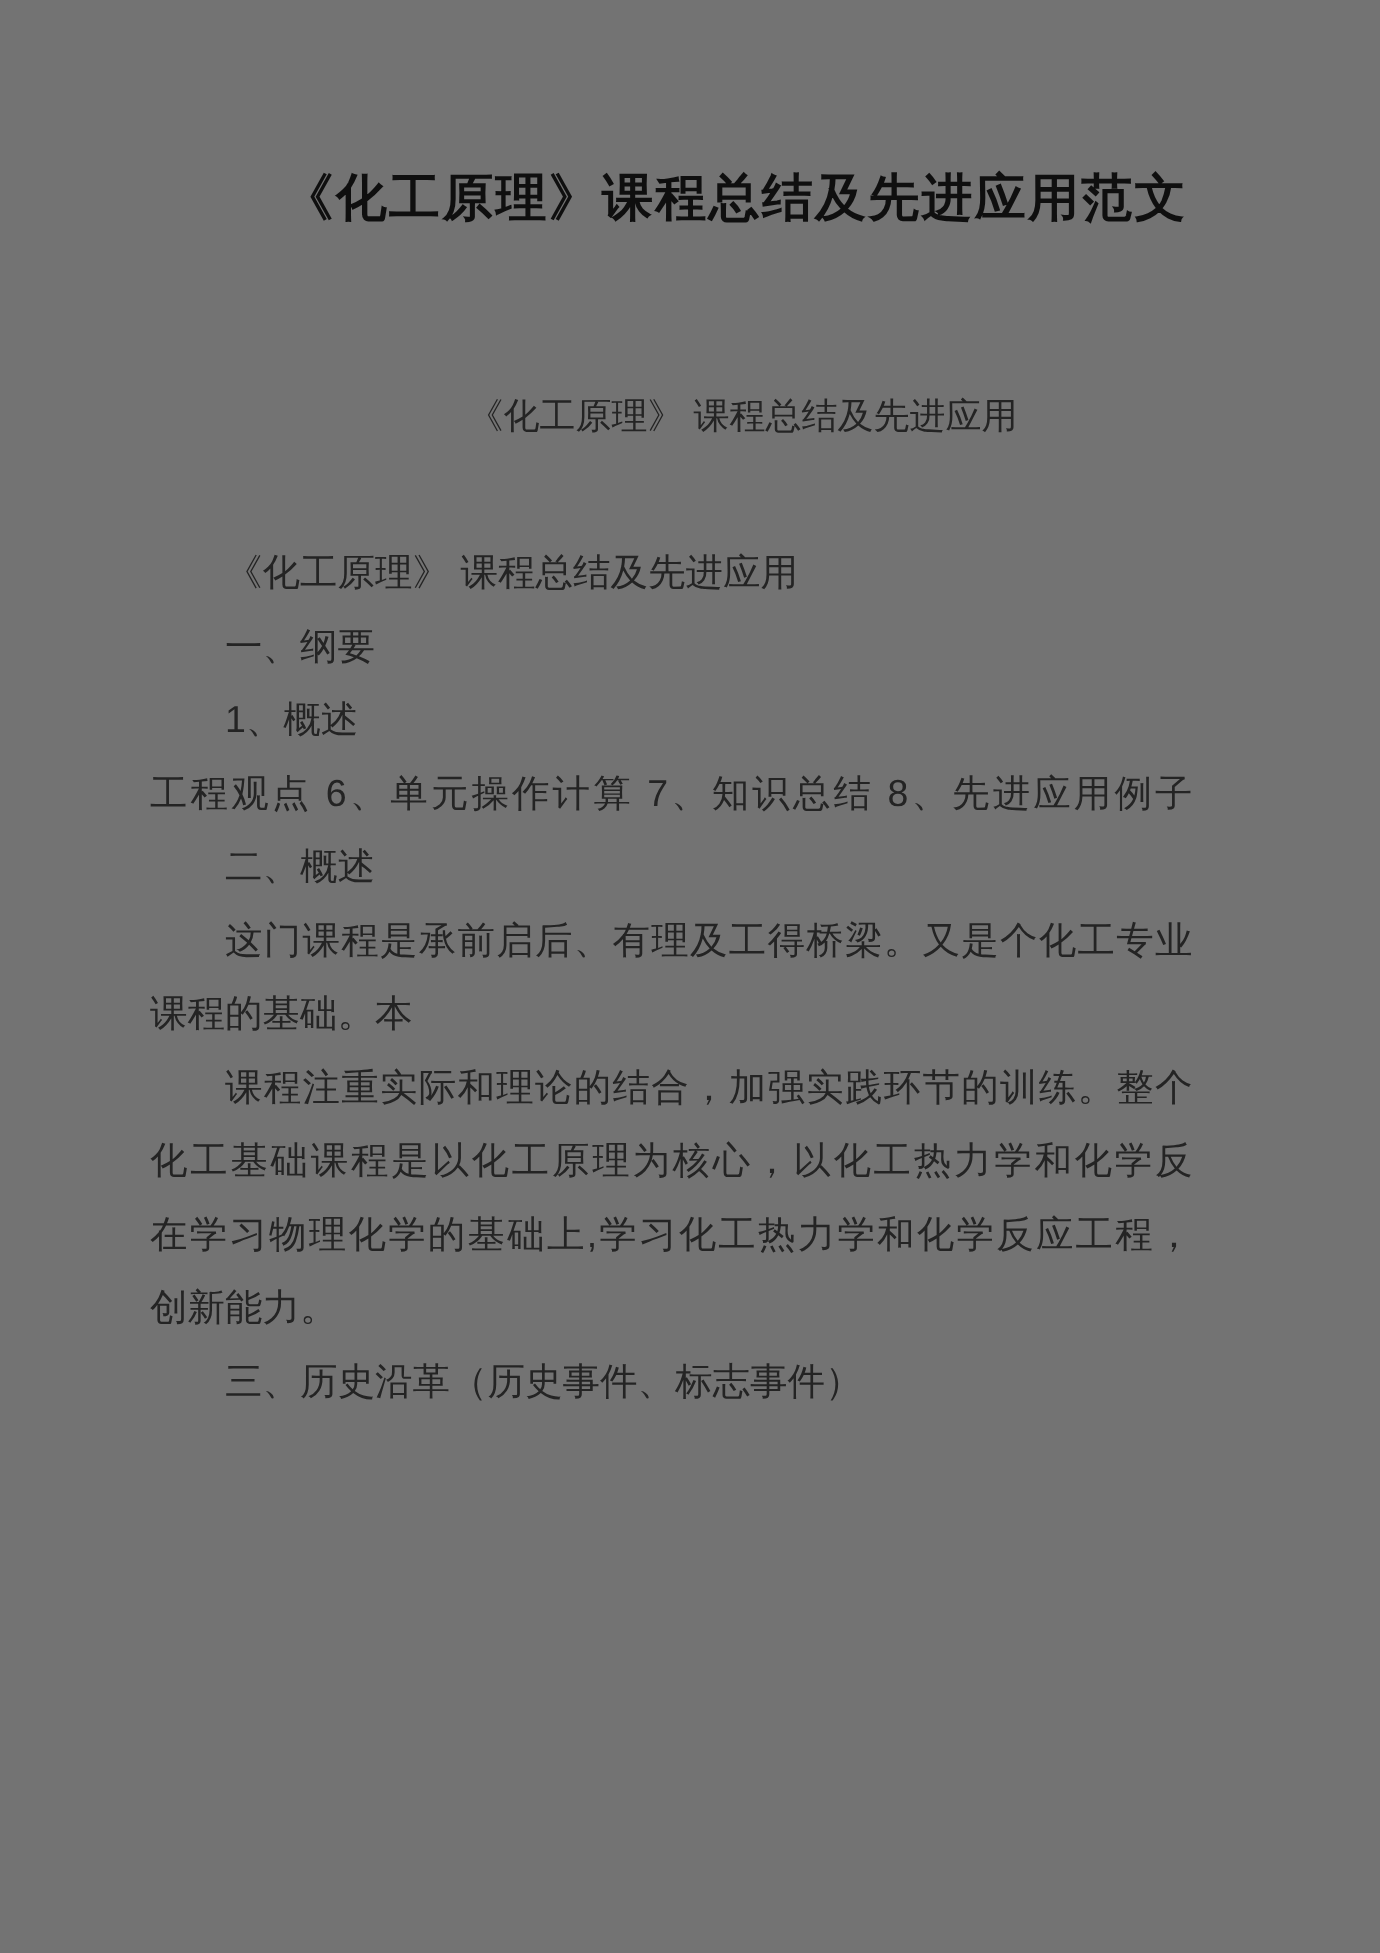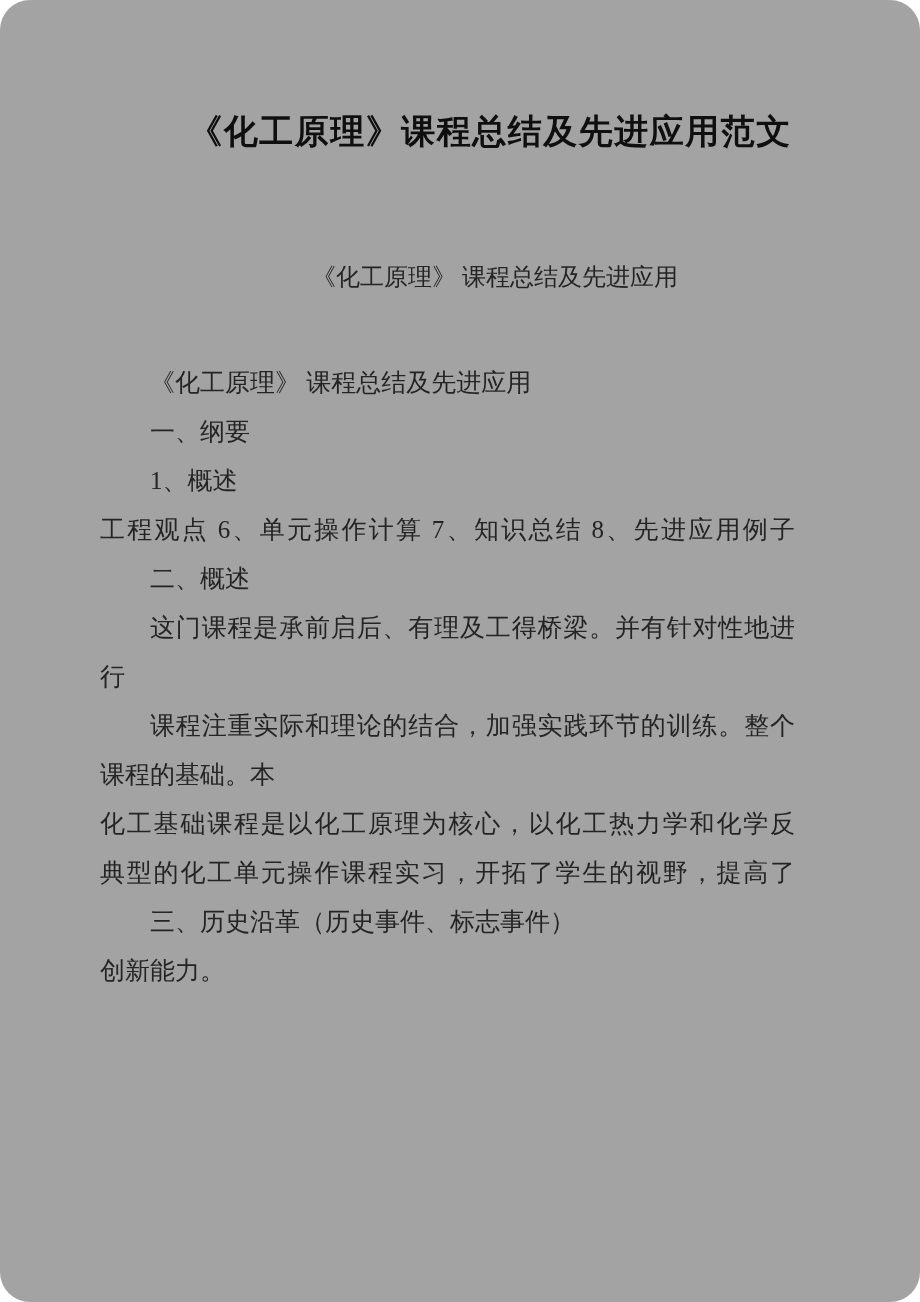"《化工原理》课程总结及先进应用范文" .page { background: #a3a3a3 -> #737373; border-radius: 30px -> none; font-family: Liberation Serif, serif -> Liberation Sans, sans-serif }
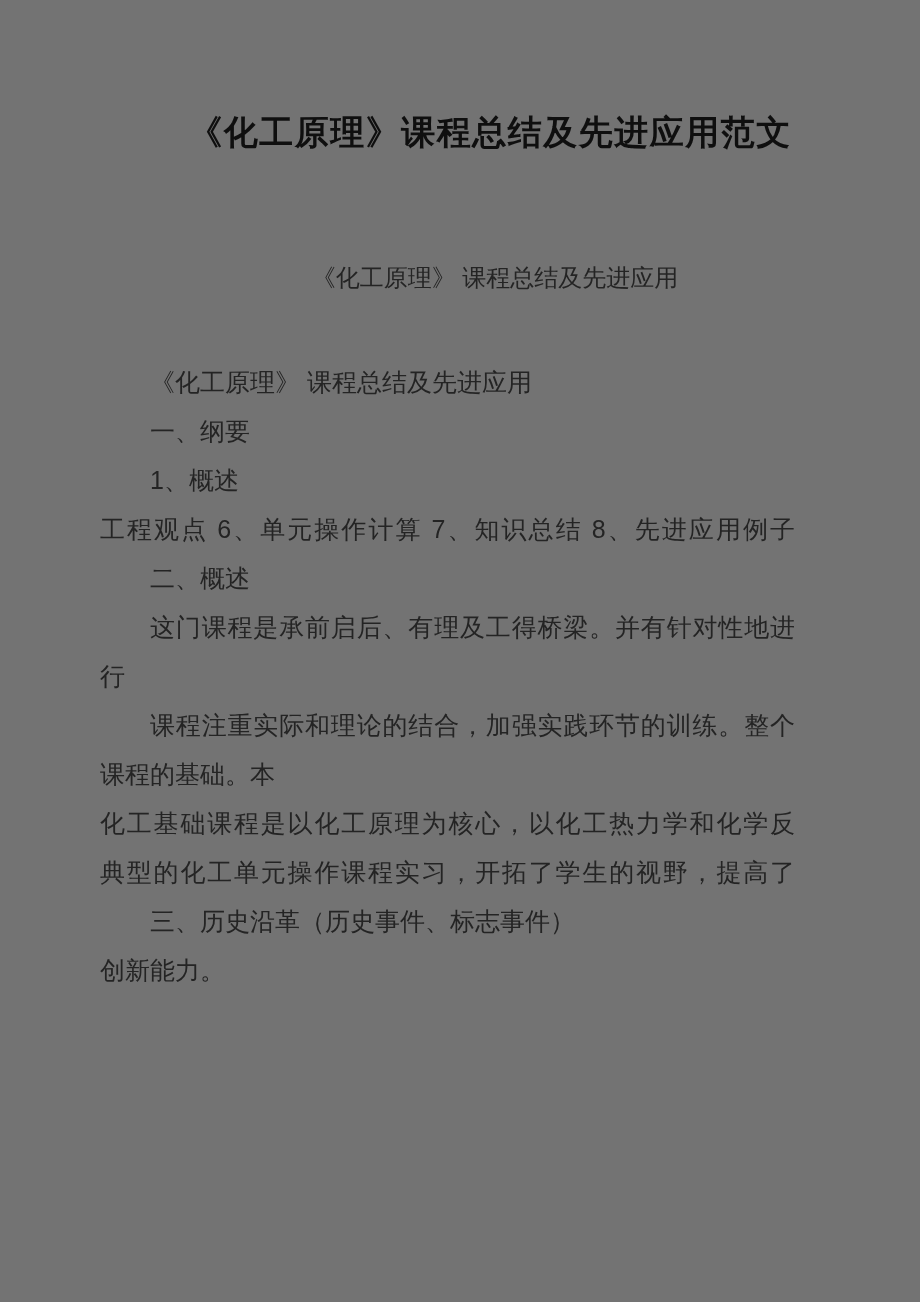"这门课程是承前启后、有理及工得桥梁。并有针对性地进行" div.line { text: 并有针对性地进行 -> 又是个化工专业 }
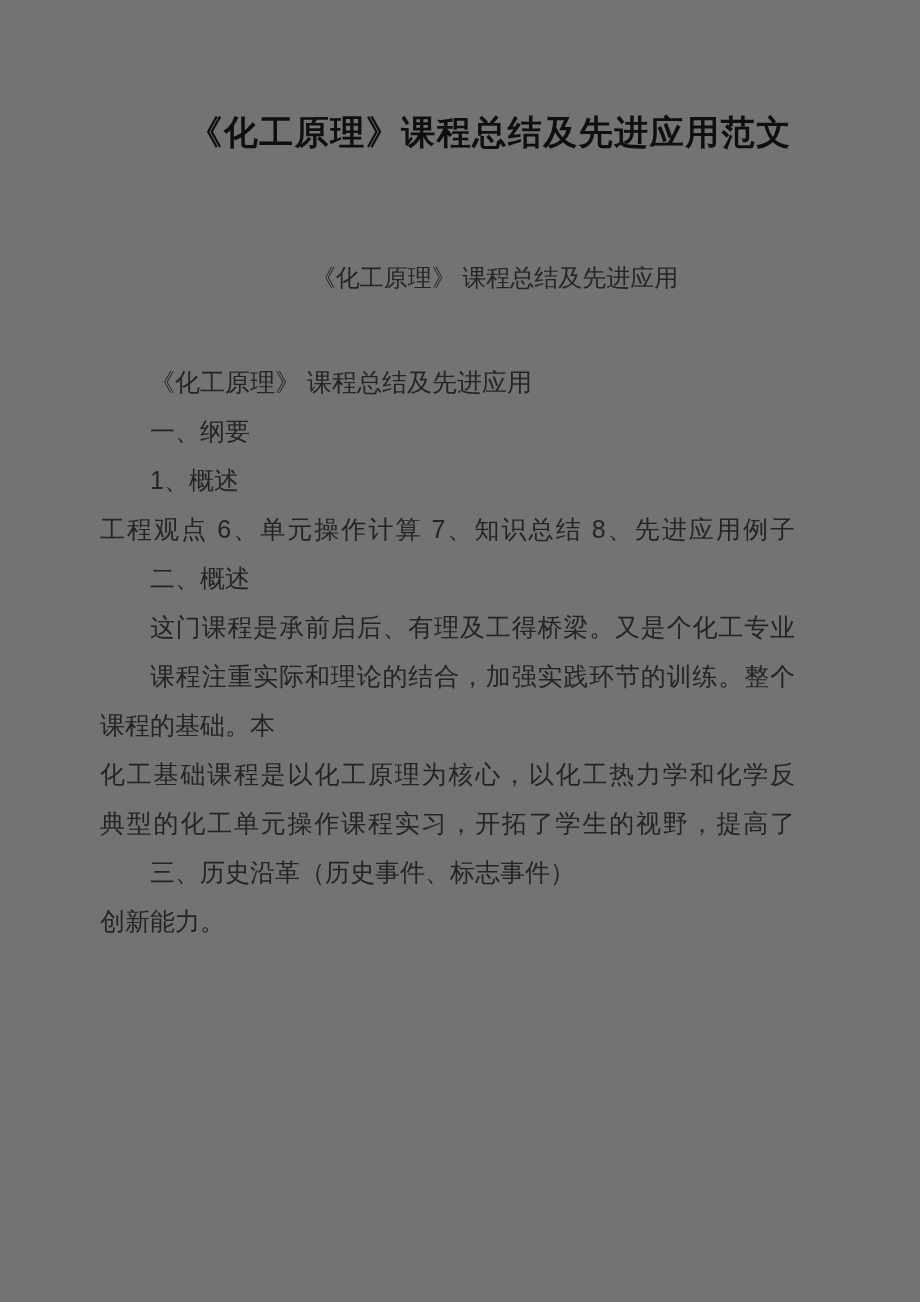"课程注重实际和理论的结合，加强实践环节的训练。整个" div.line { order: before "课程的基础。本" -> after "课程的基础。本" }
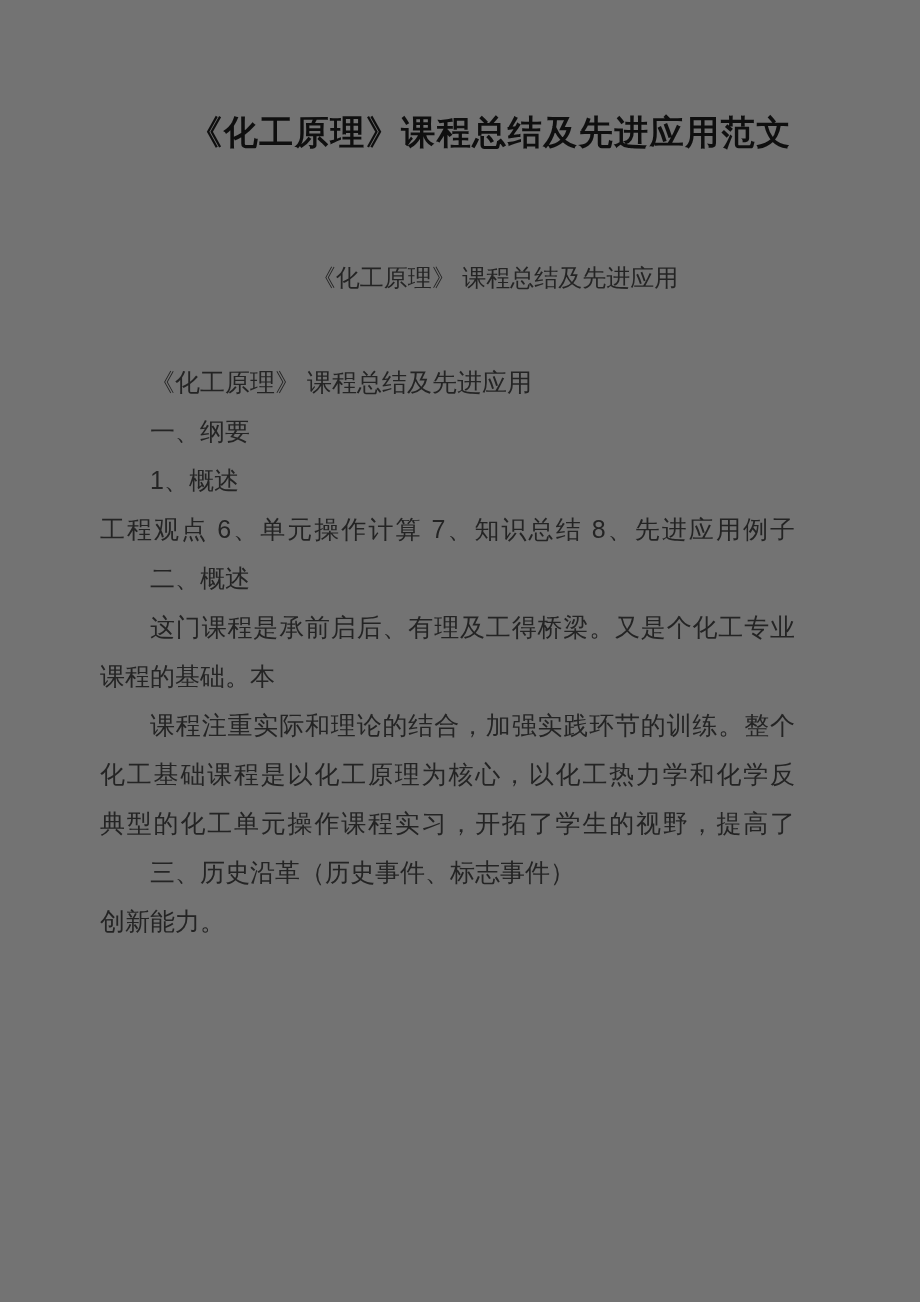"在学习物理化学的基础上,学习化工热力学和化学反应工程，" div.line { html: none -> <div>在学习物理化学的基础上,学习化工热力学和化学反应工程，</div> }
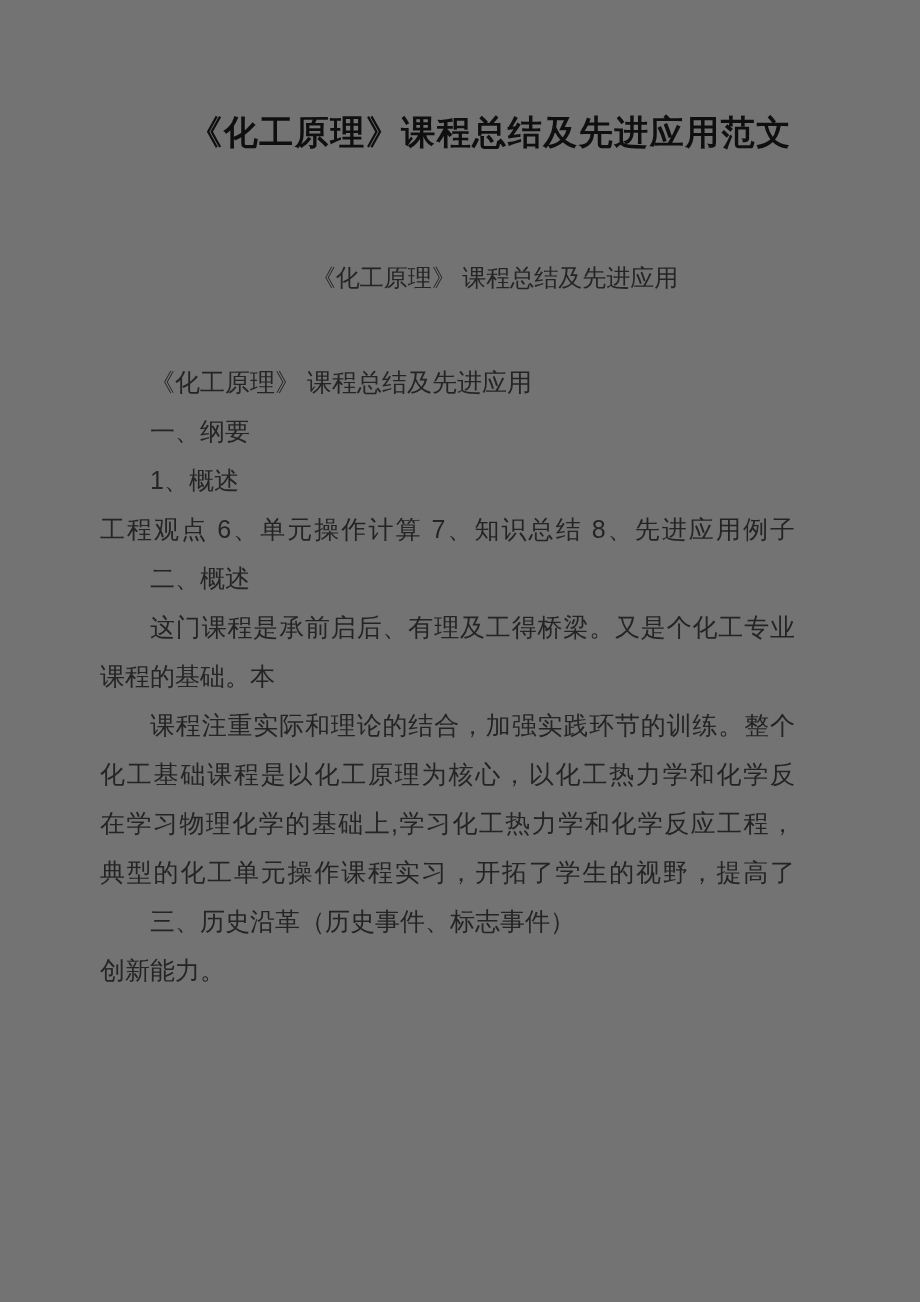"典型的化工单元操作课程实习，开拓了学生的视野，提高了" div.line { html: <div>典型的化工单元操作课程实习，开拓了学生的视野，提高了</div> -> none }
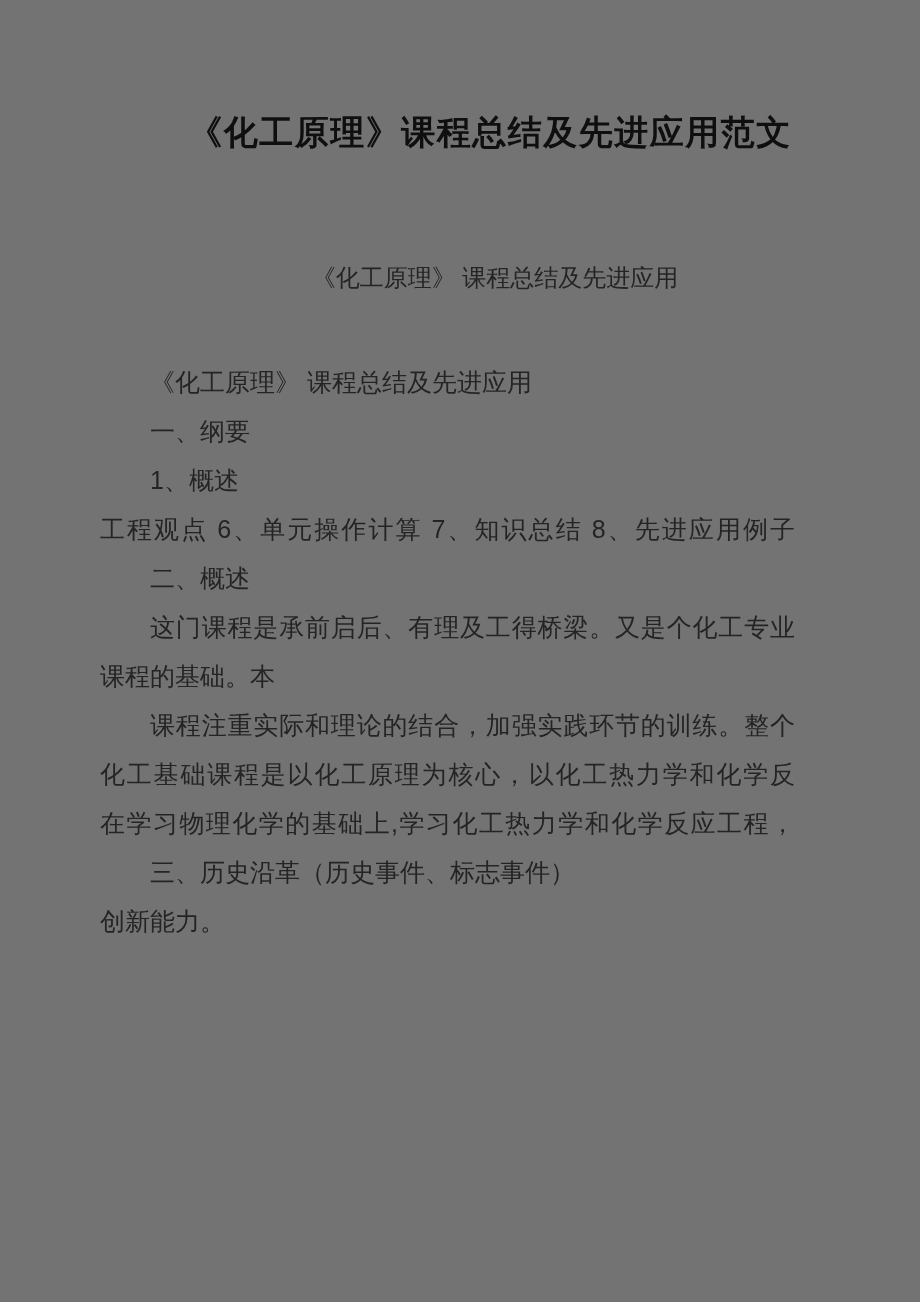"三、历史沿革（历史事件、标志事件）" div.line { order: before "创新能力。" -> after "创新能力。" }
